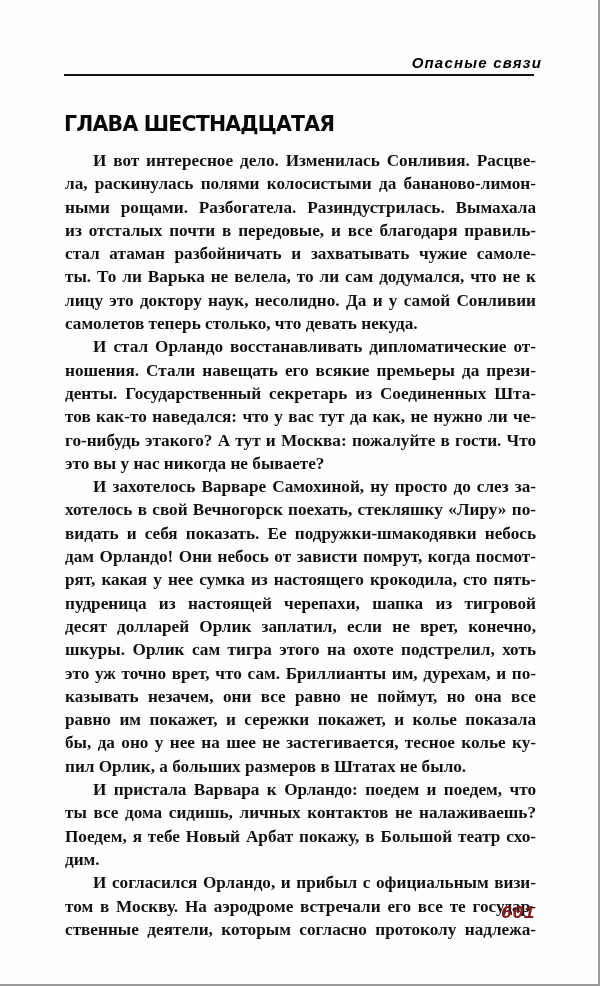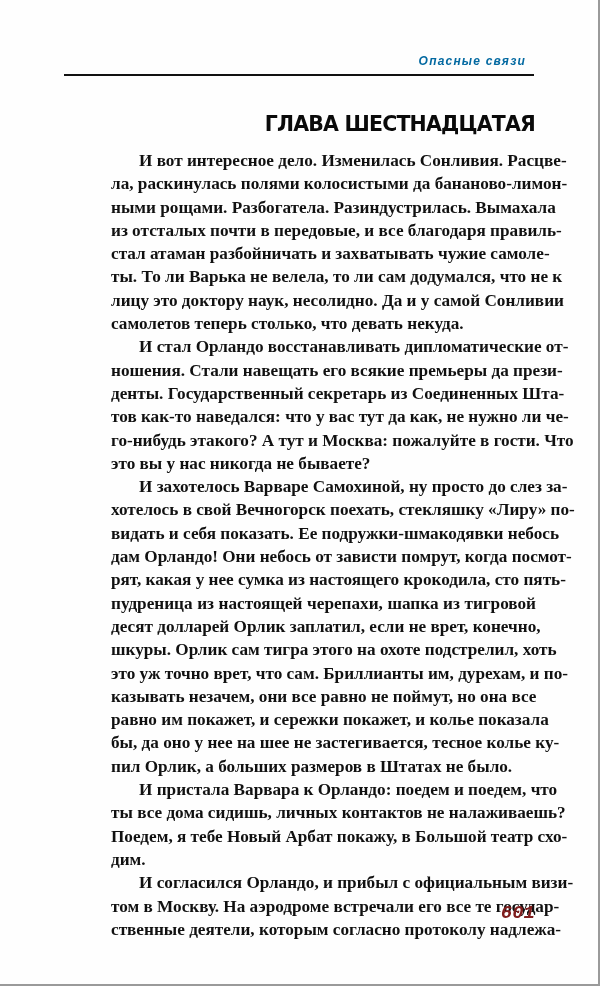"Опасные связи" .running-header { color: #0369a1 -> #000000; font-size: 12px -> 15px; left: 56px -> 72px }
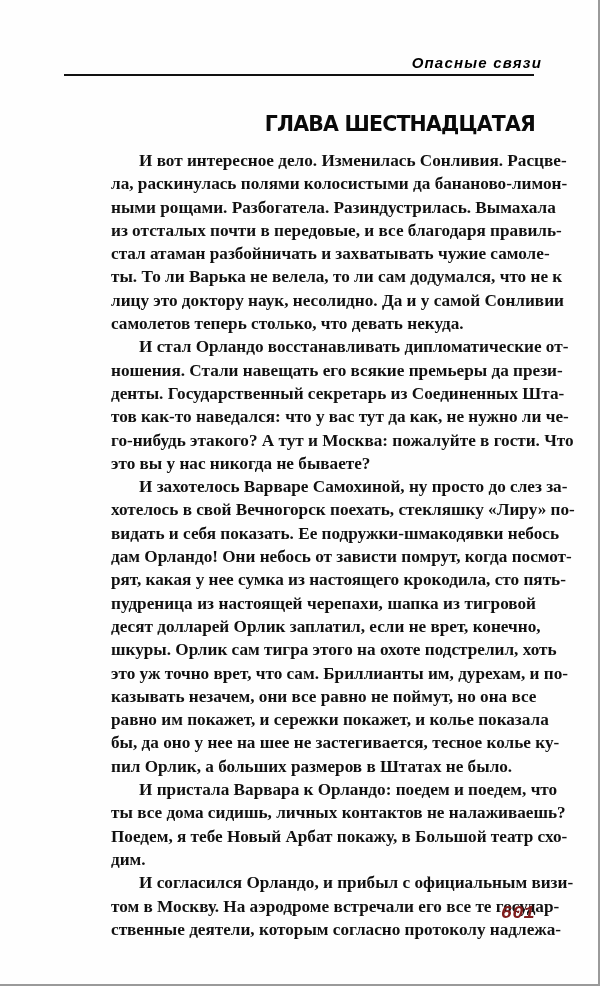"ГЛАВА ШЕСТНАДЦАТАЯ" .chapter-title { text-align: right -> left }
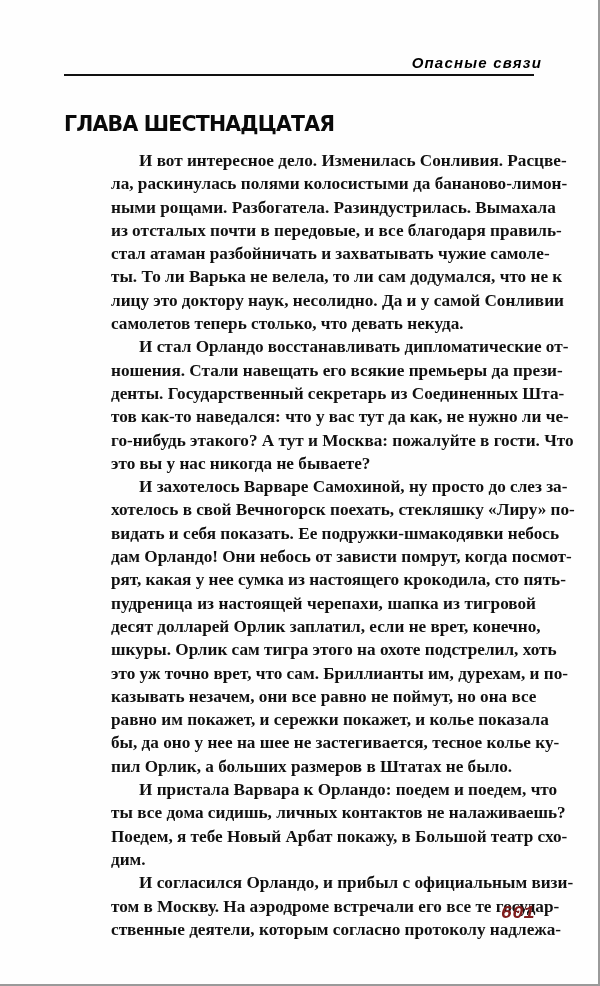"И вот интересное дело. Изменилась" .body-text .line { margin-left: 46px -> none }
